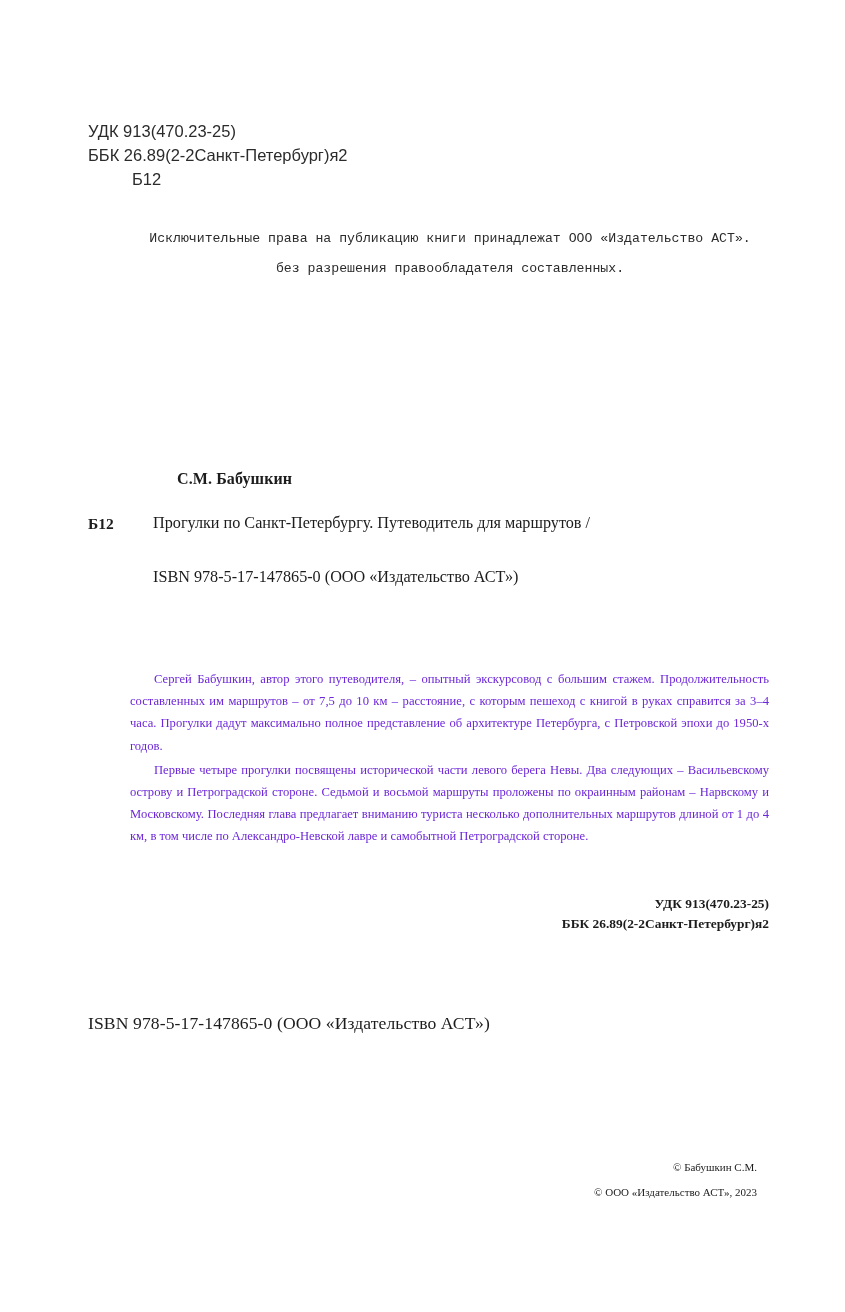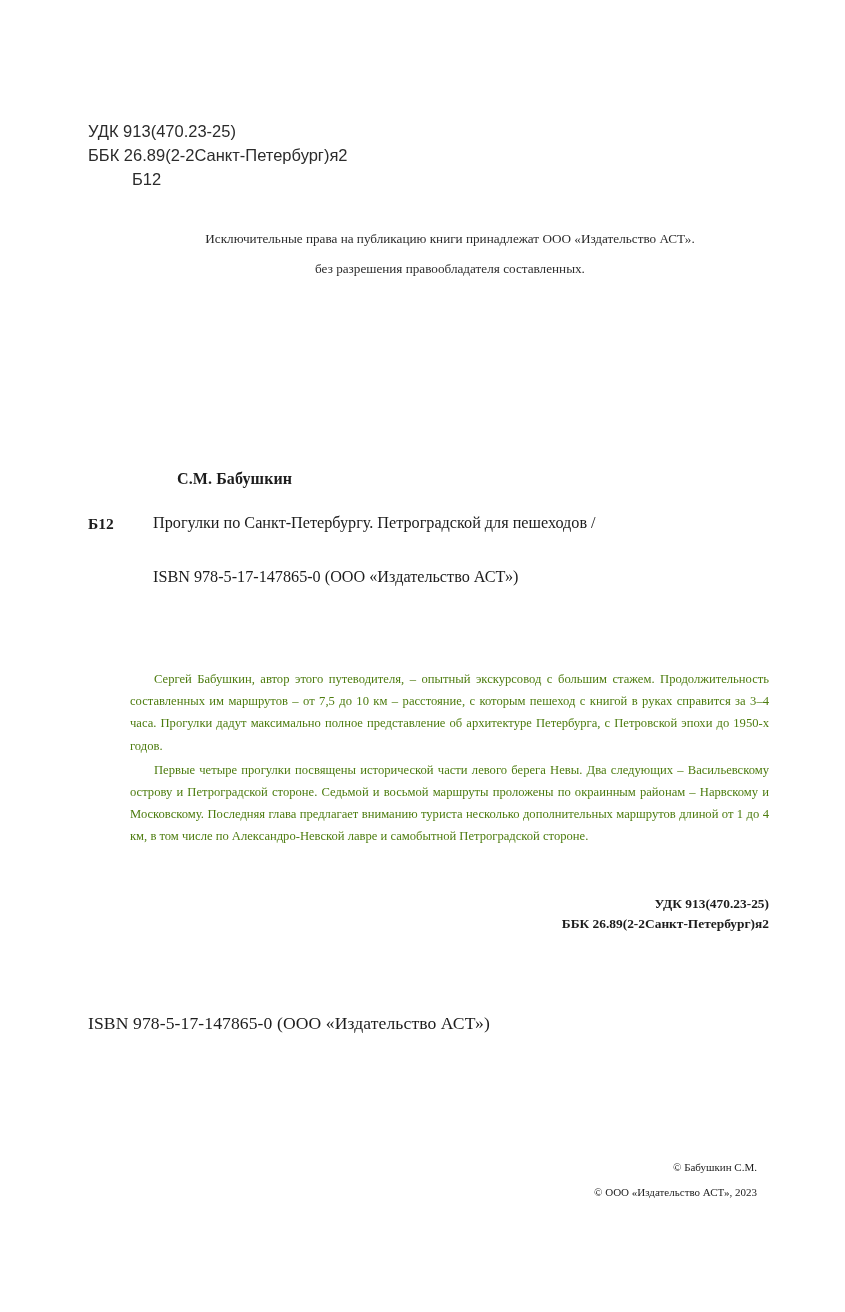"Исключительные права на публикацию книги" .rights { font-family: Liberation Serif, serif -> Liberation Mono, monospace }
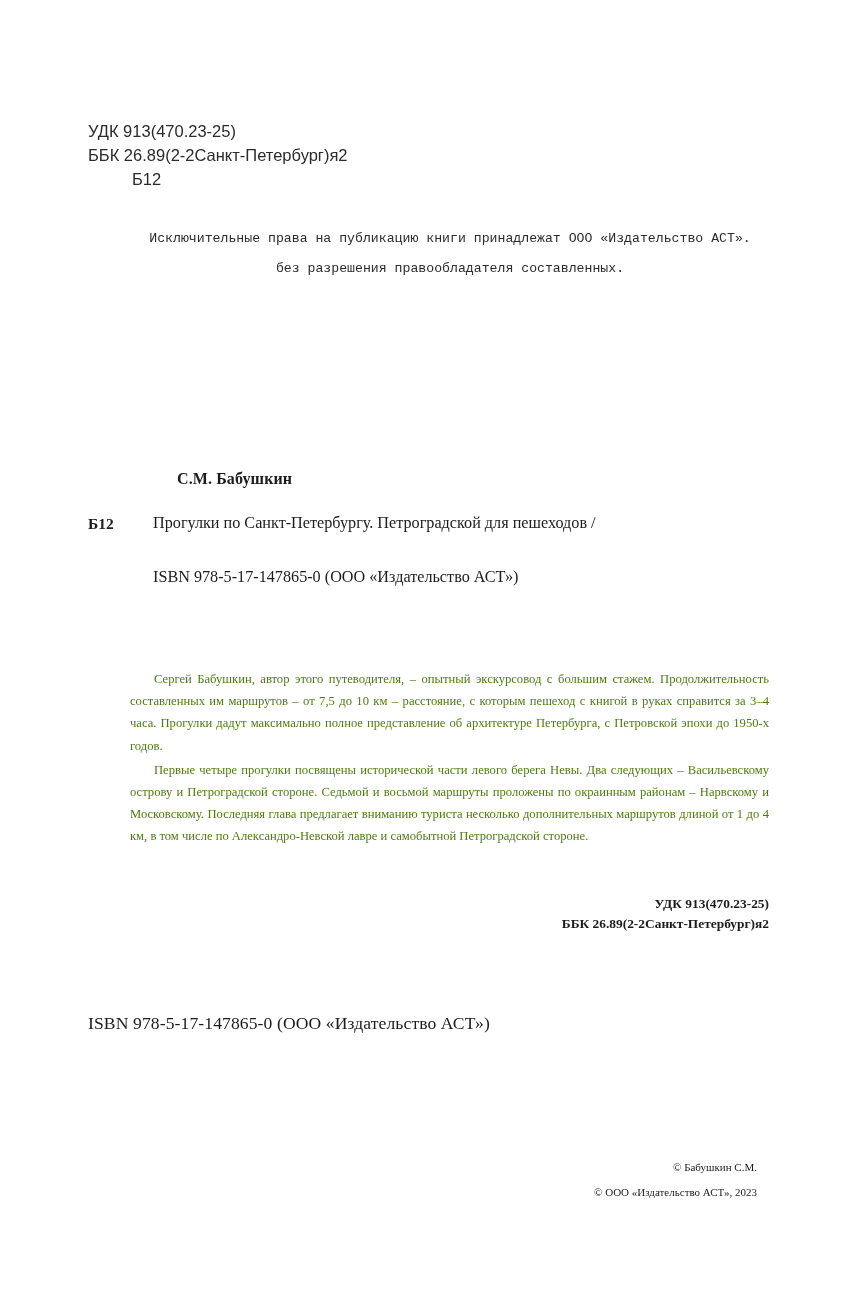"Прогулки по Санкт-Петербургу." div { text: Петроградской для пешеходов -> Путеводитель для маршрутов }
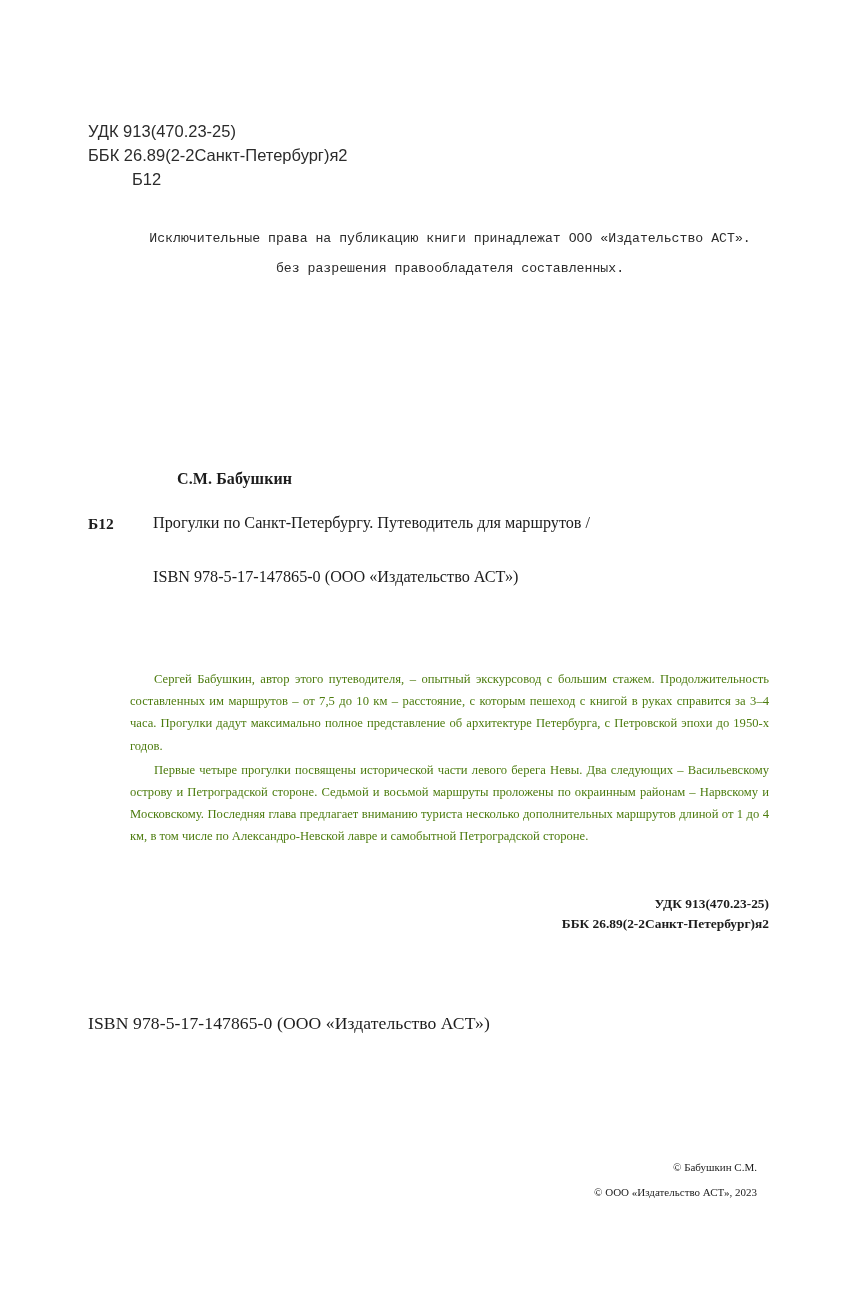"Сергей Бабушкин, автор этого" .annotation { color: #4d7c0f -> #6d28d9 }
